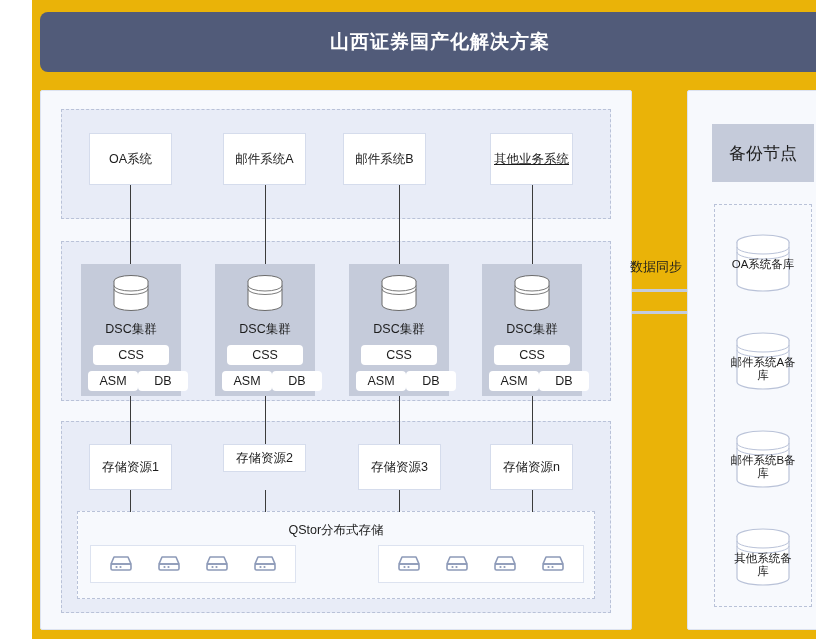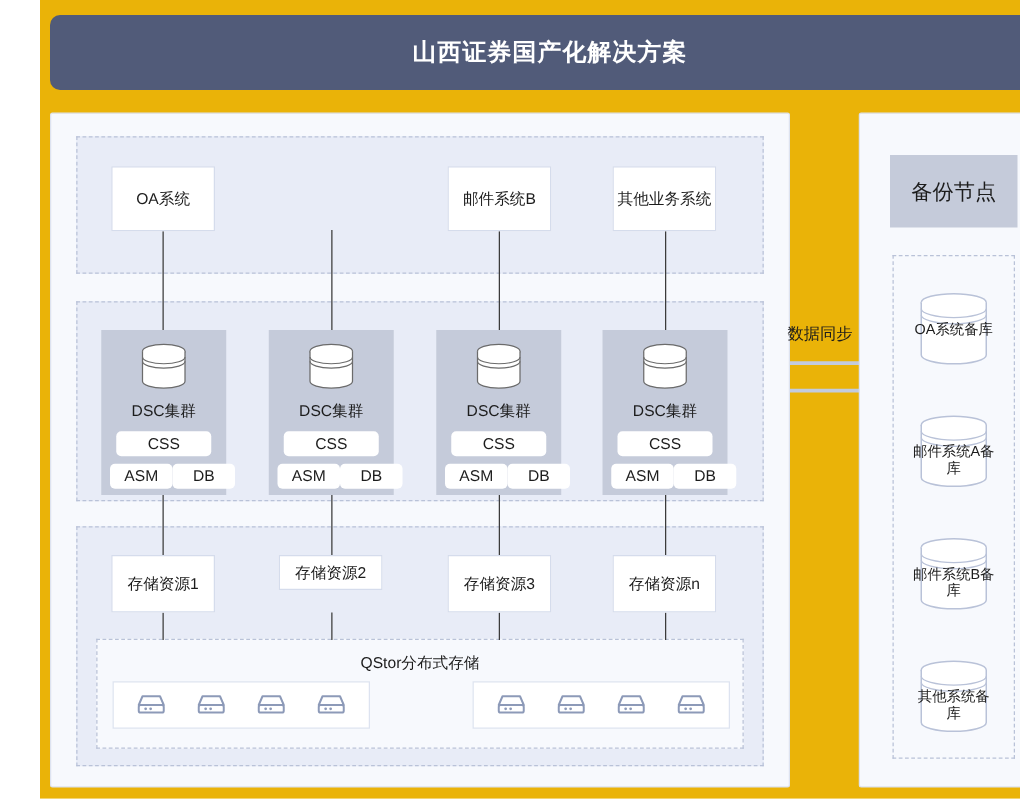"邮件系统A" div.node-box { html: none -> <div> <span>邮件系统A</span> </div> }
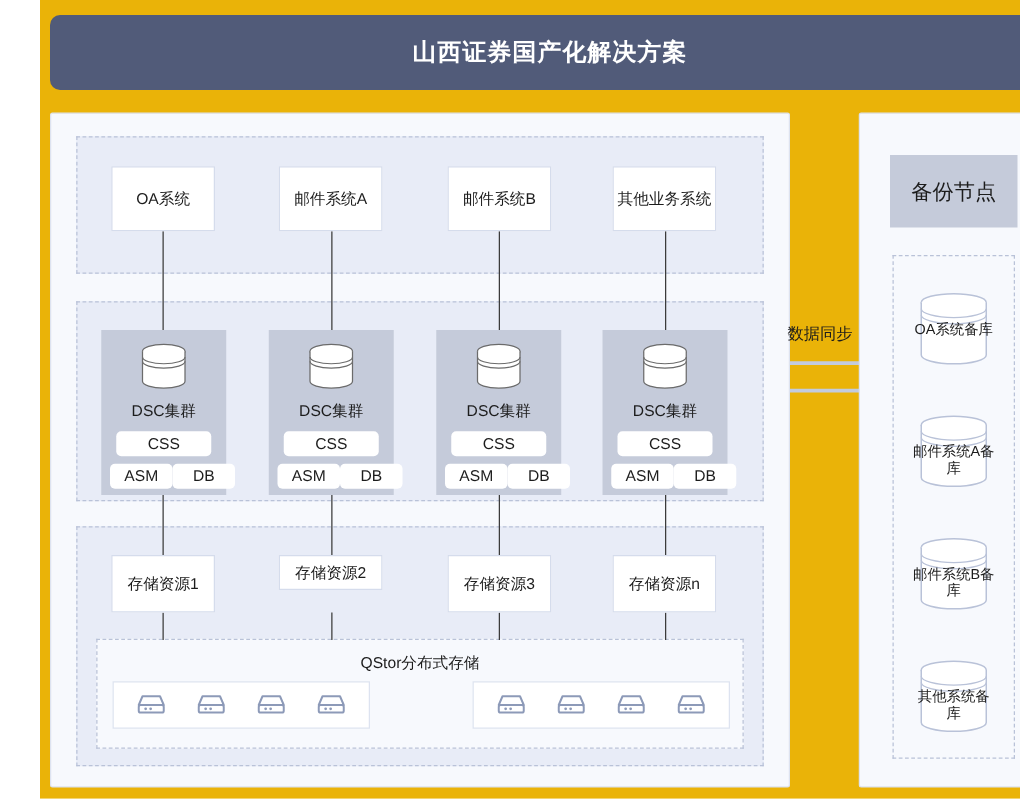"邮件系统B" div.node-box { left: 317px -> 302px }
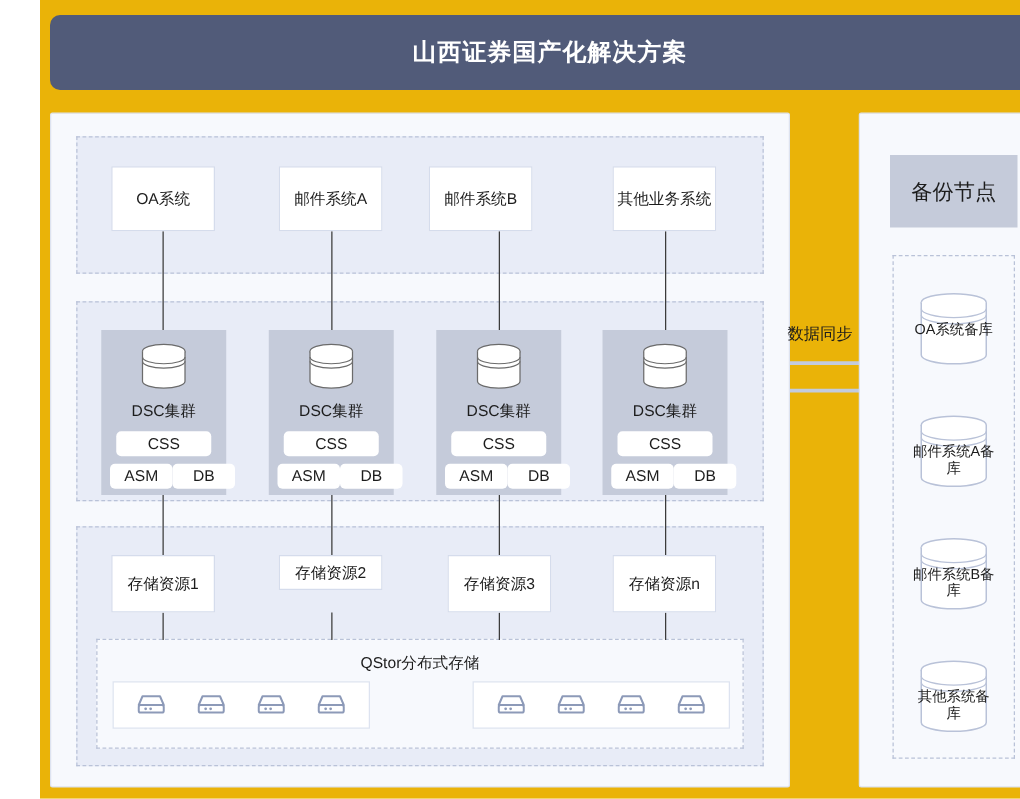"其他业务系统" div.node-box { text-decoration: none -> underline }
